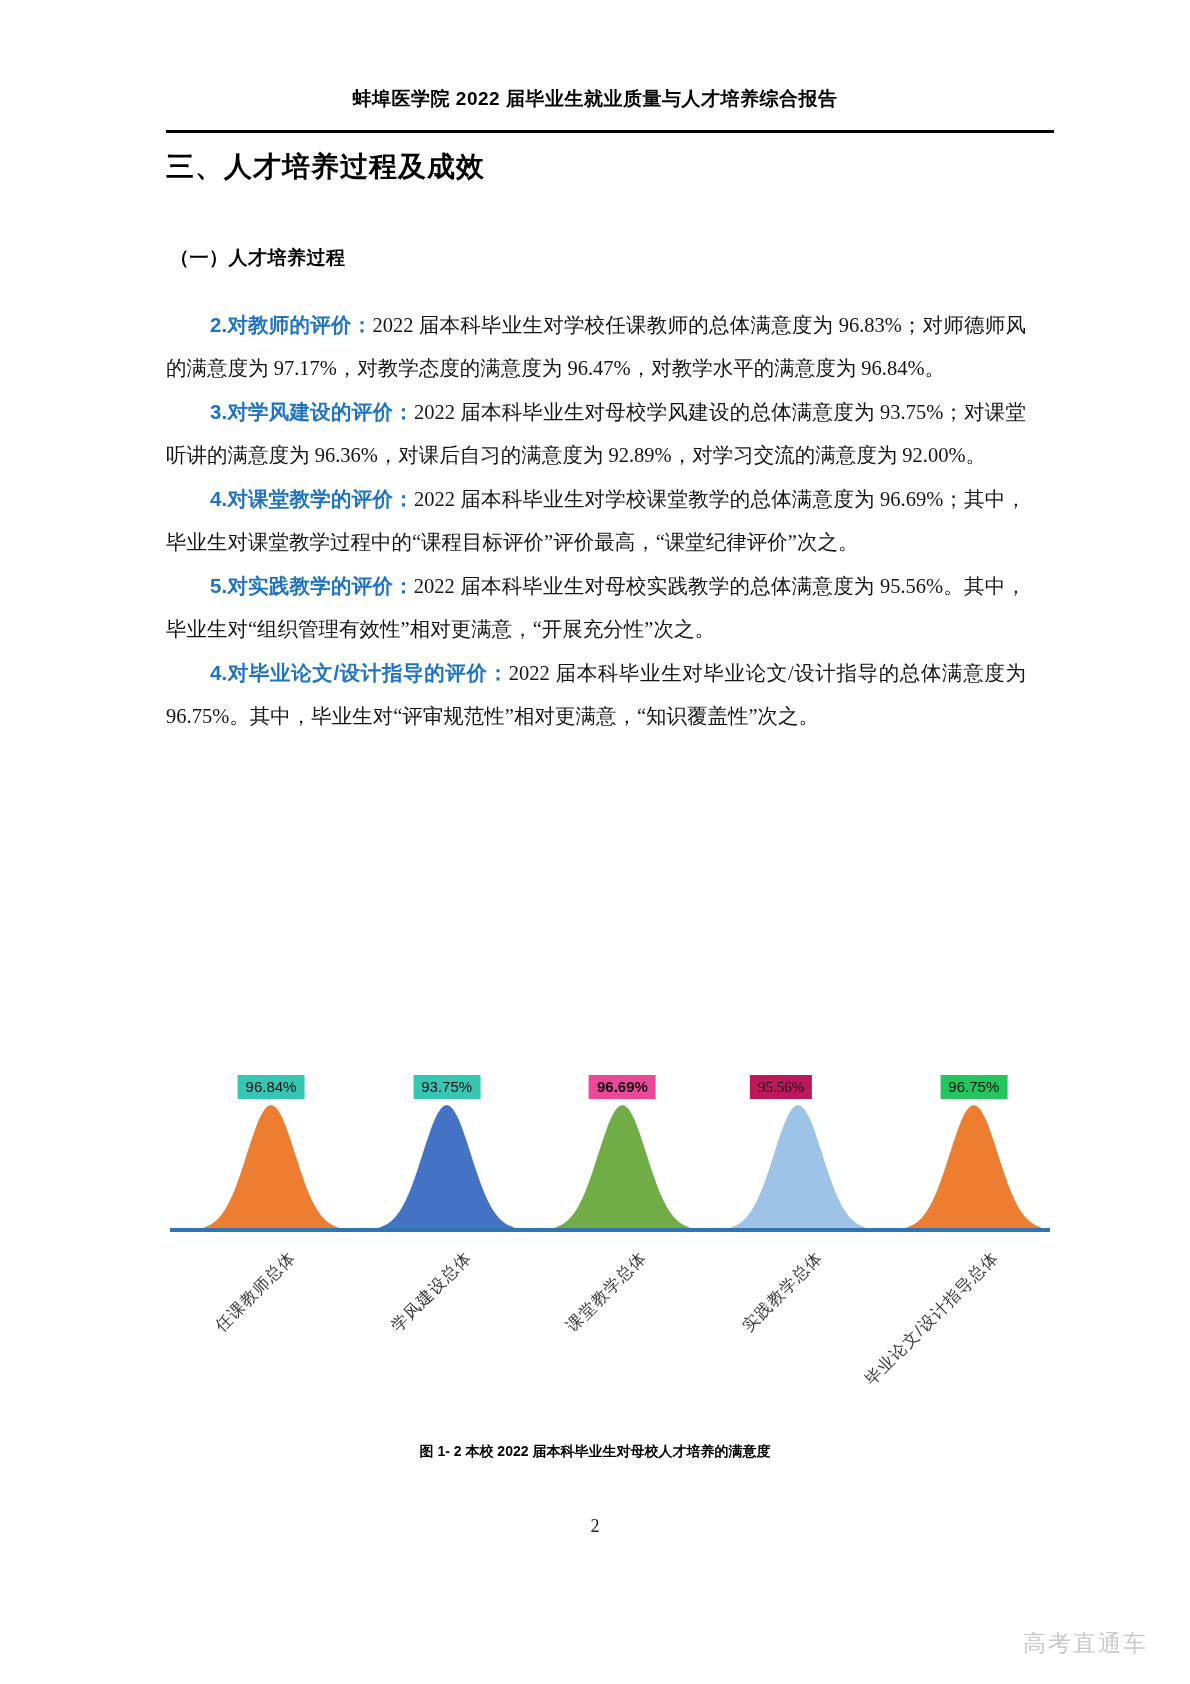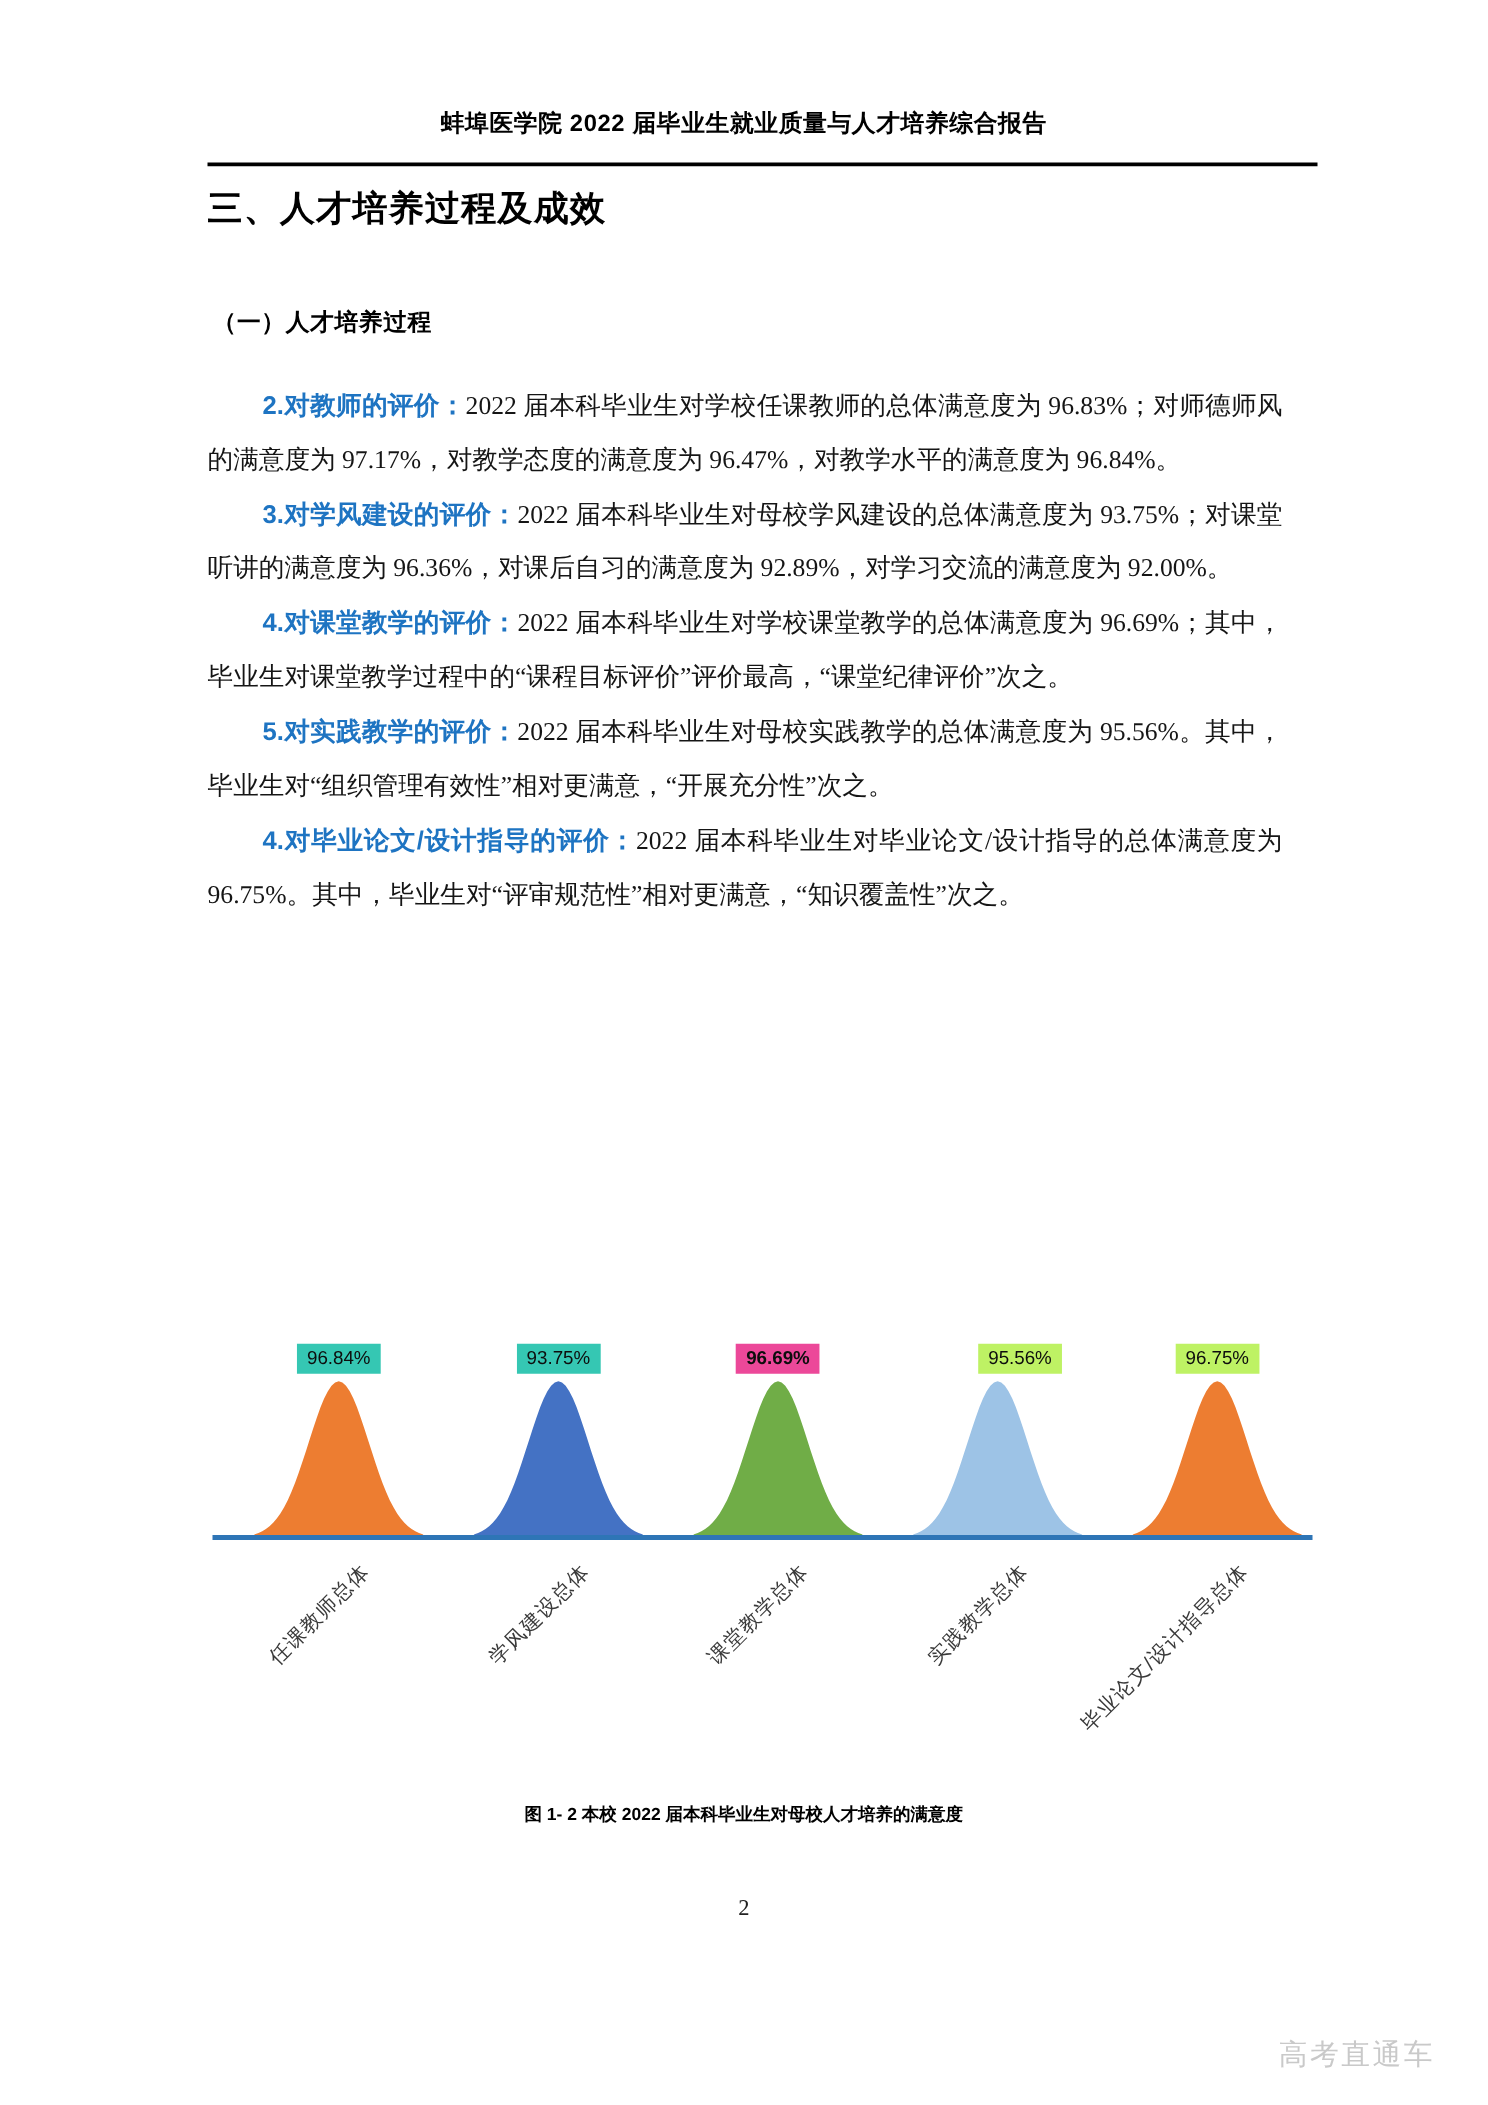"95.56%" div.badge { background: #bef264 -> #be185d; font-family: none -> Liberation Serif, serif; left: 650px -> 615px }
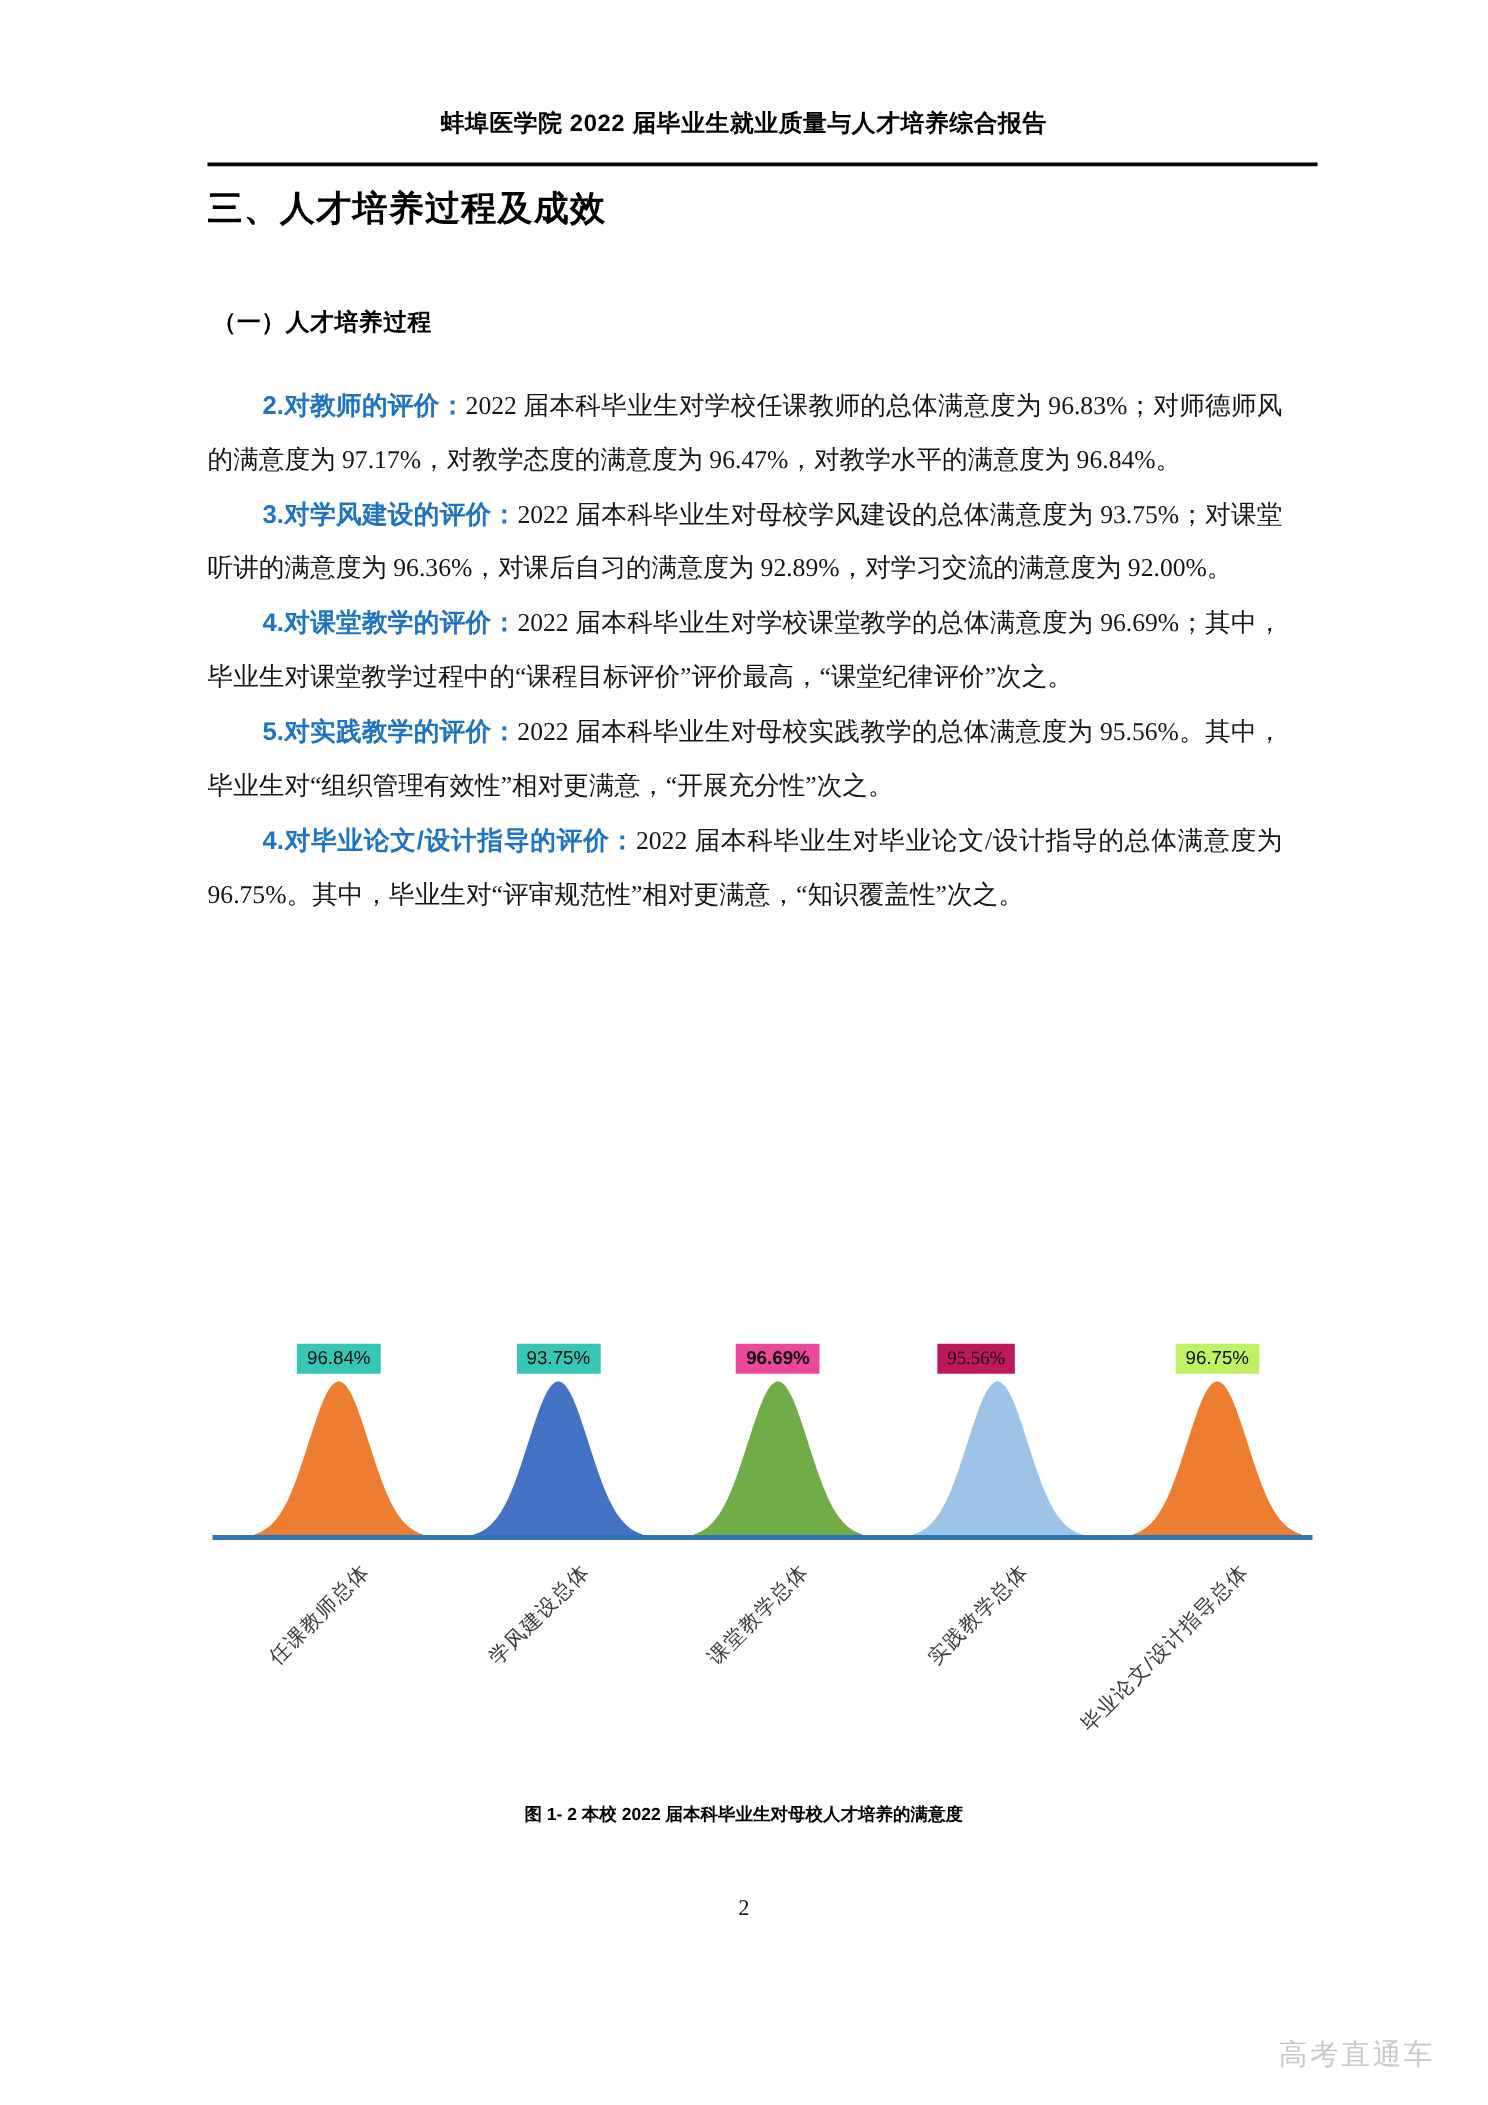"96.75%" div.badge { background: #bef264 -> #22c55e }
